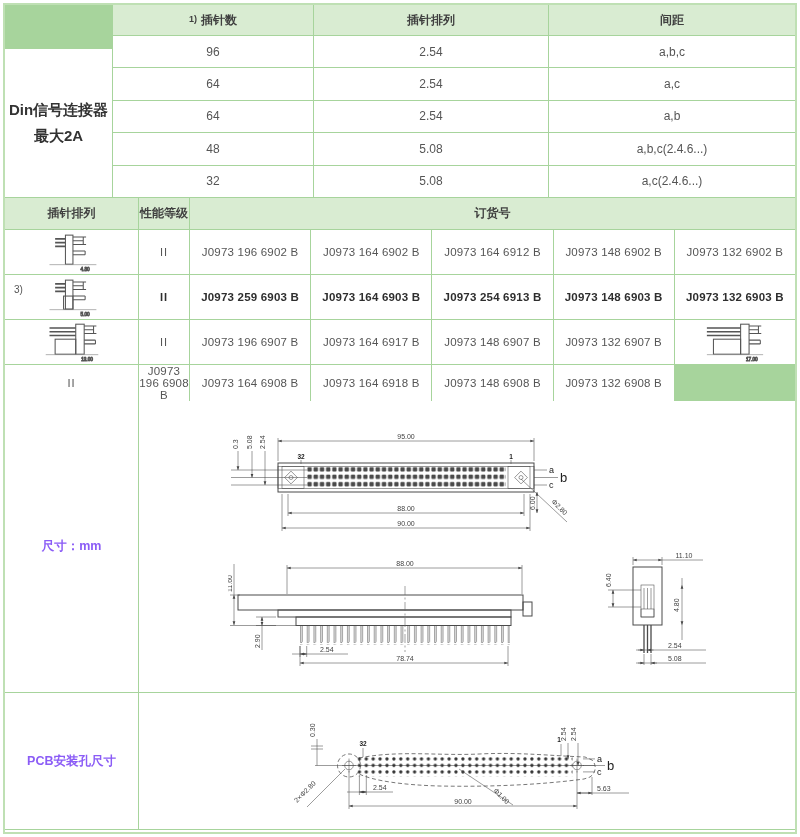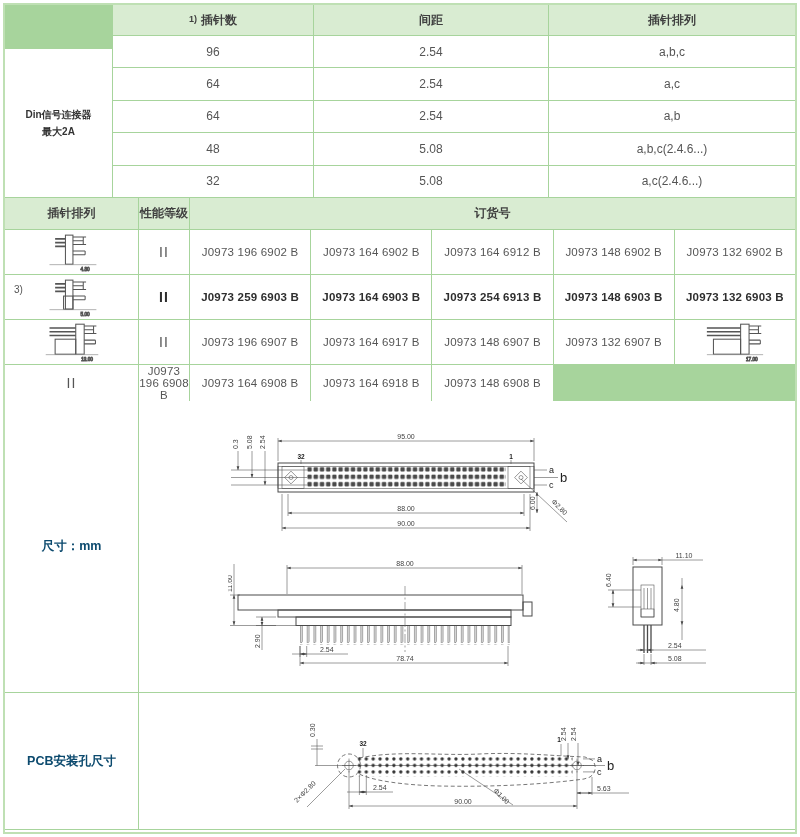"间距" div.cell { order: before "插针排列" -> after "插针排列" }
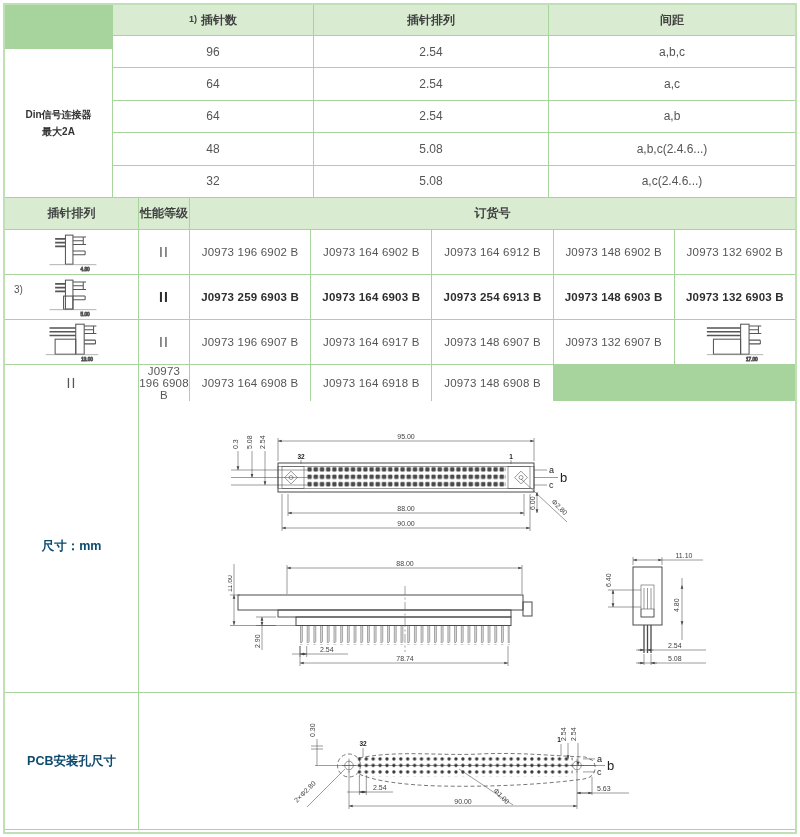"Din信号连接器" .product { font-size: 10px -> 15px }
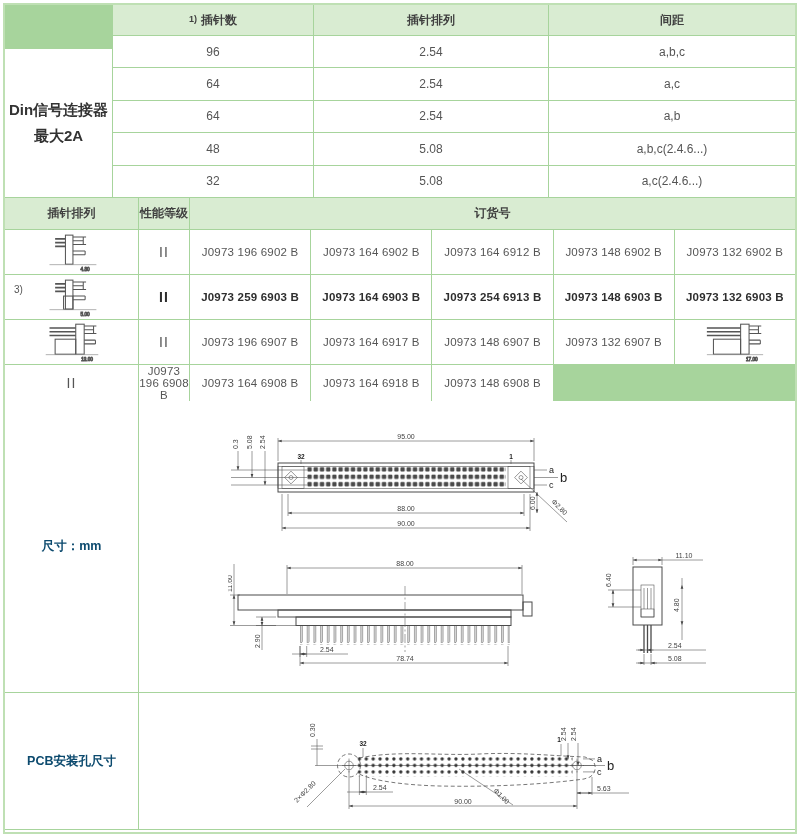"II" .grade { font-size: 14px -> 11px }
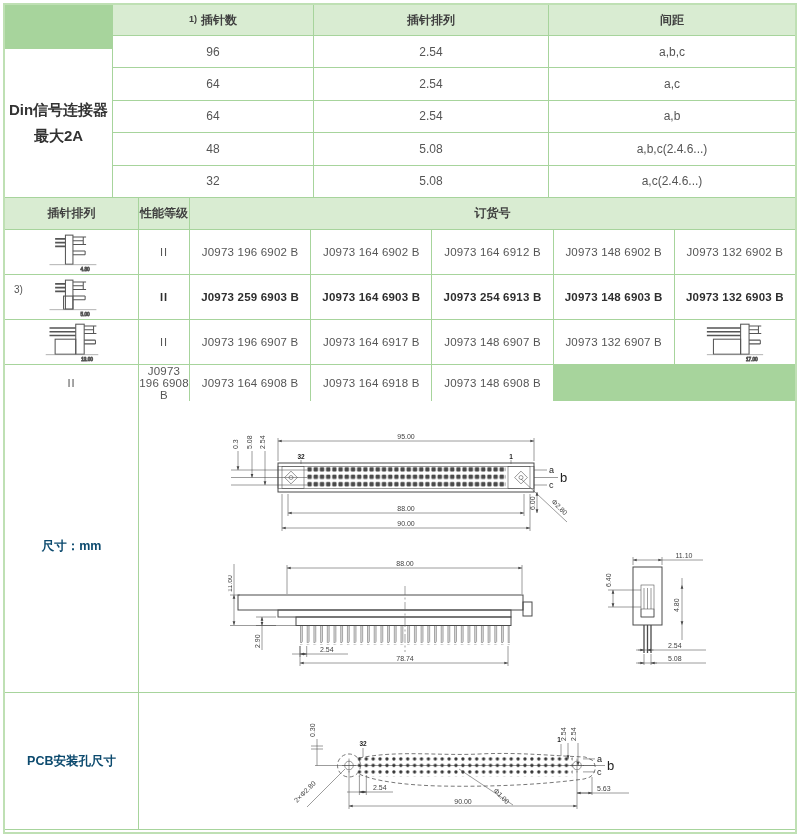"J0973 132 6908 B" div.cell { html: none -> <div>J0973 132 6908 B</div> }
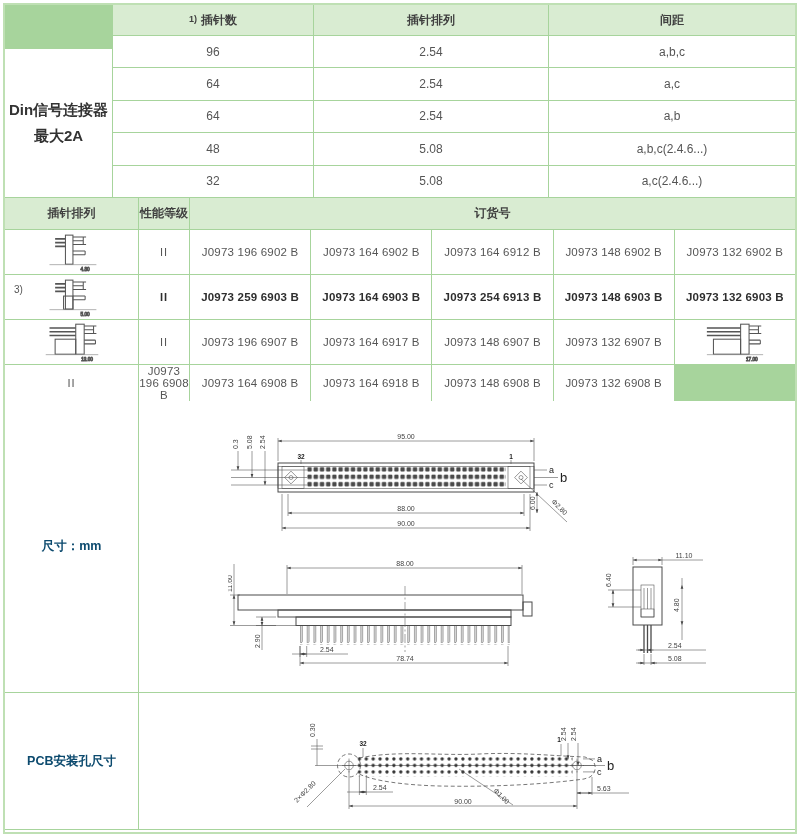"尺寸：mm" .seclabel { color: #0c4a6e -> #8b5cf6 }
